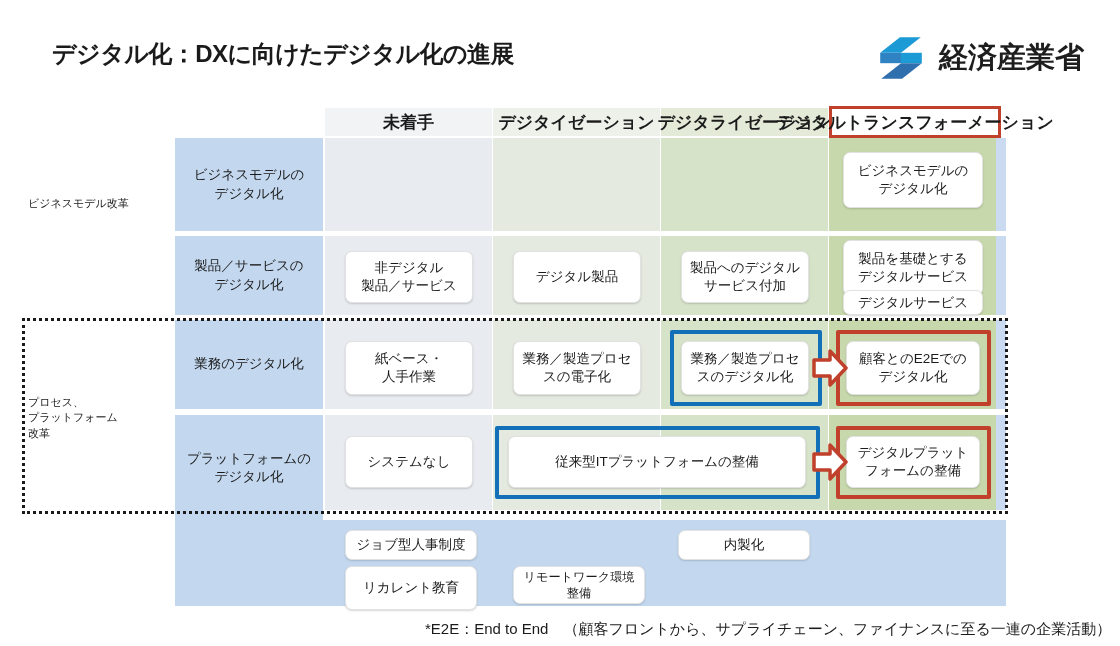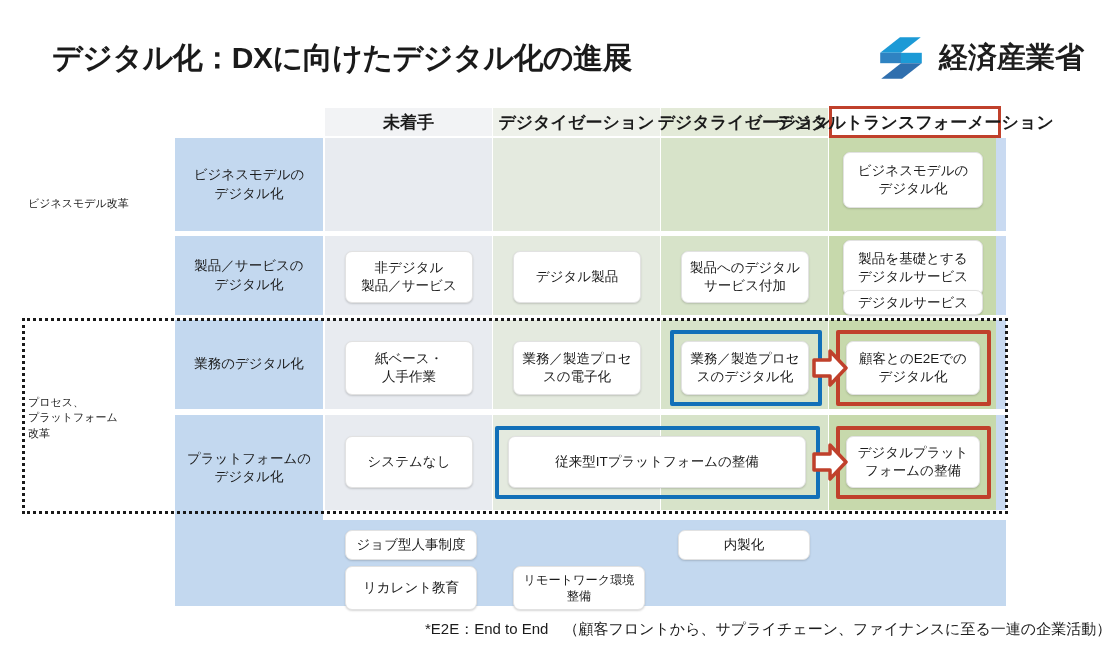"デジタル化：DXに向けたデジタル化の進展" .page-title { font-size: 30px -> 24px }
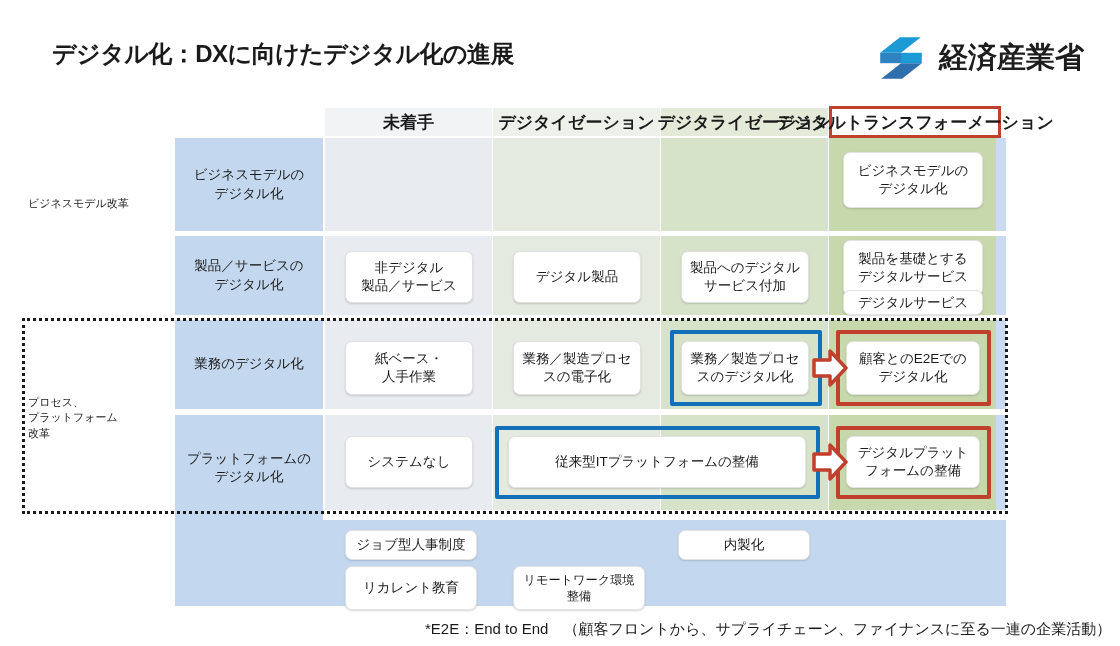"リモートワーク環境整備" div.item { height: 44px -> 38px }
